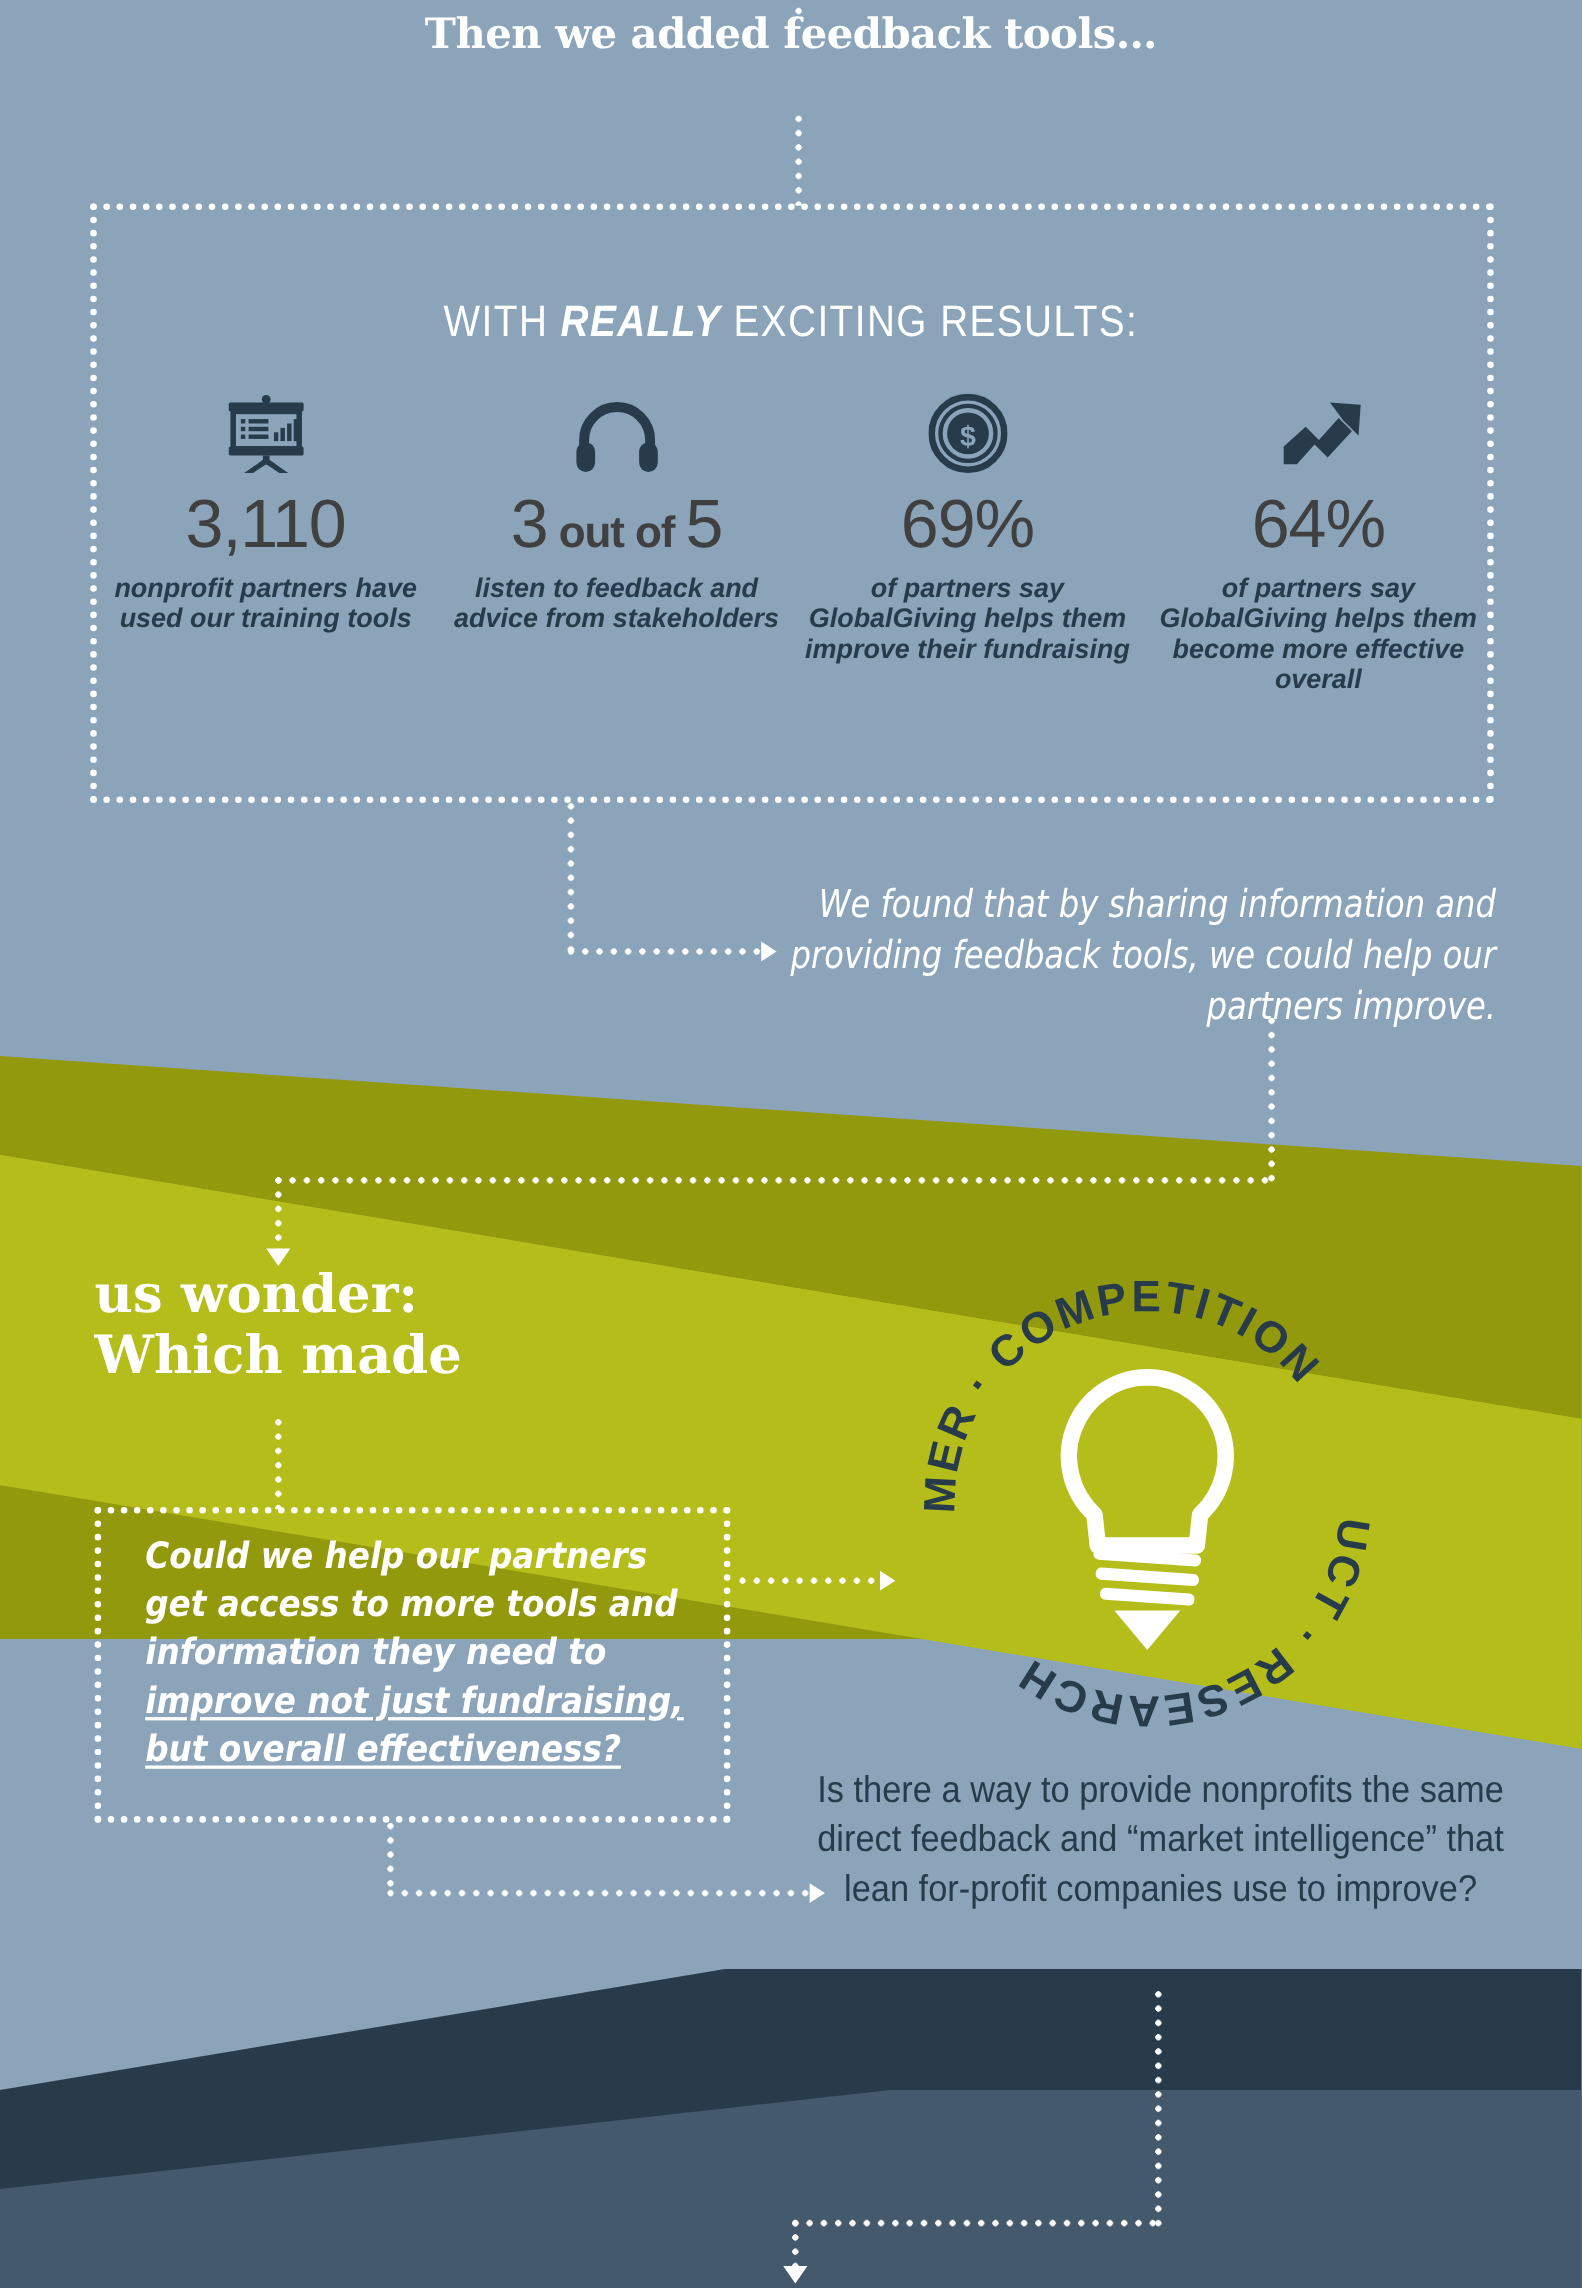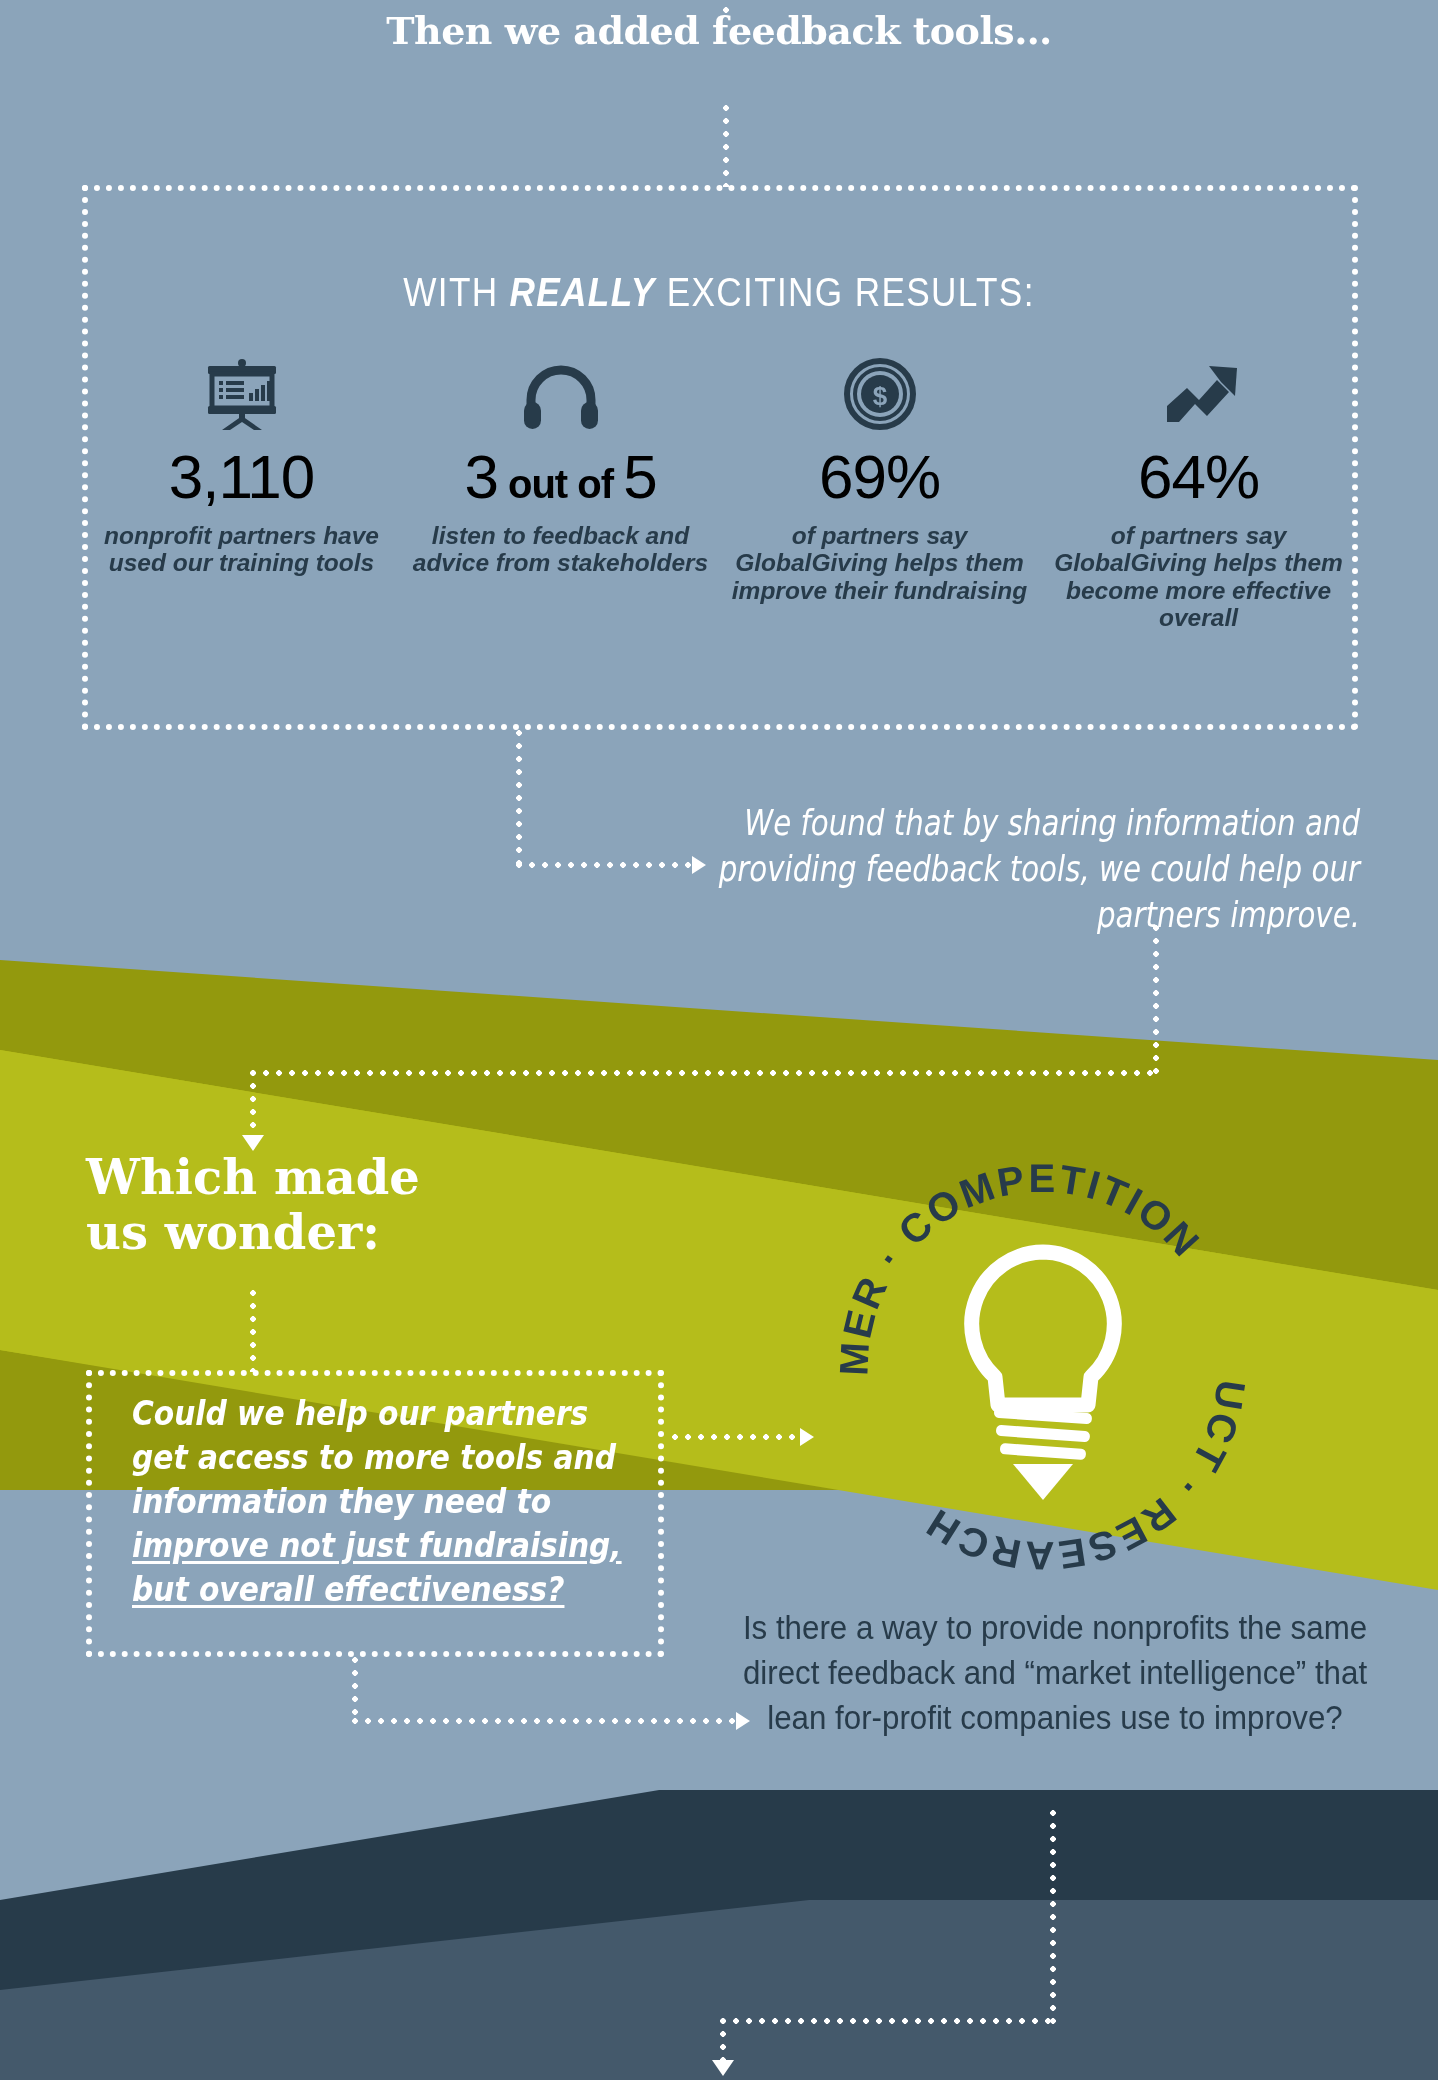"3,110" .stat-num { color: #000000 -> #404040 }
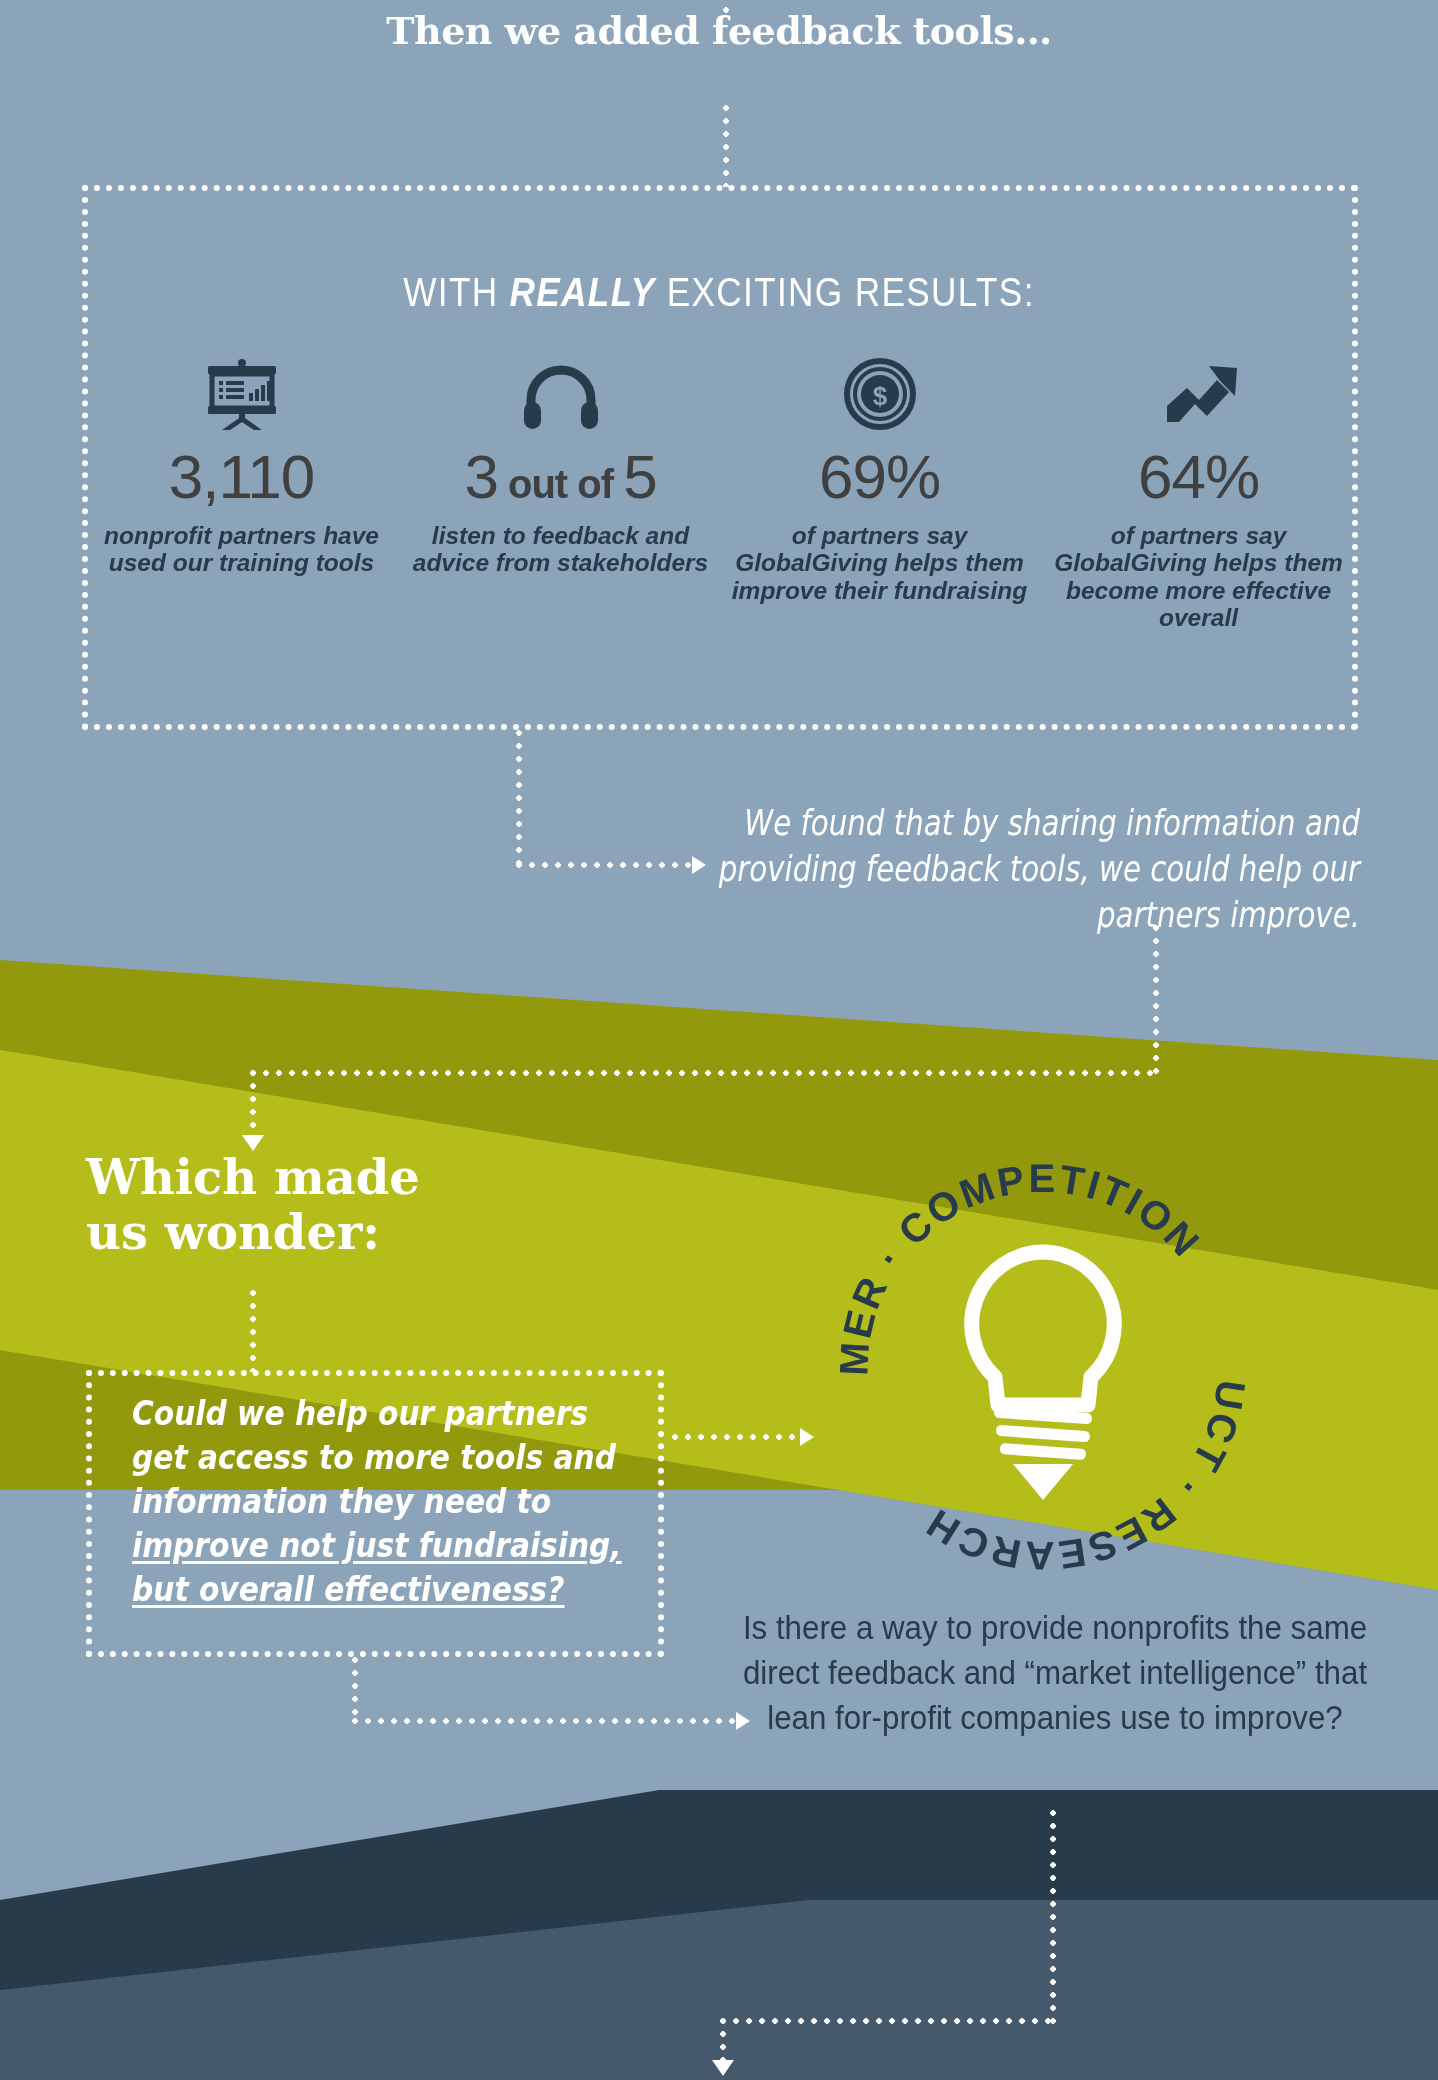"Which made" div { order: before "us wonder:" -> after "us wonder:" }
